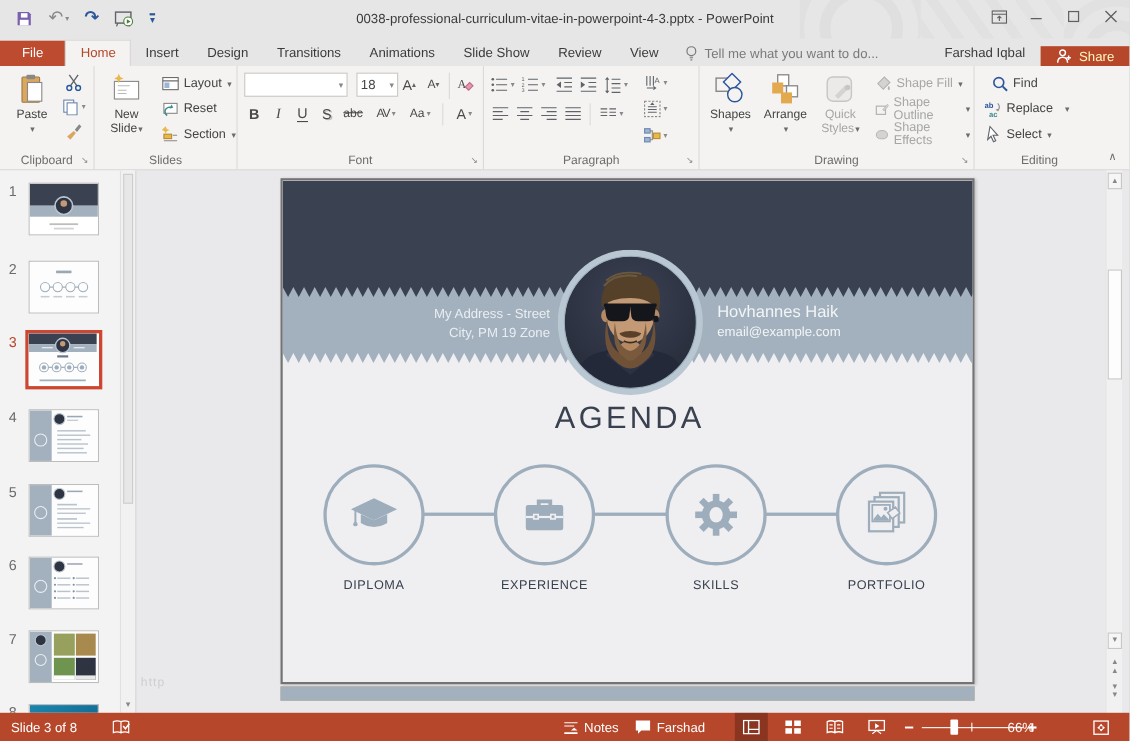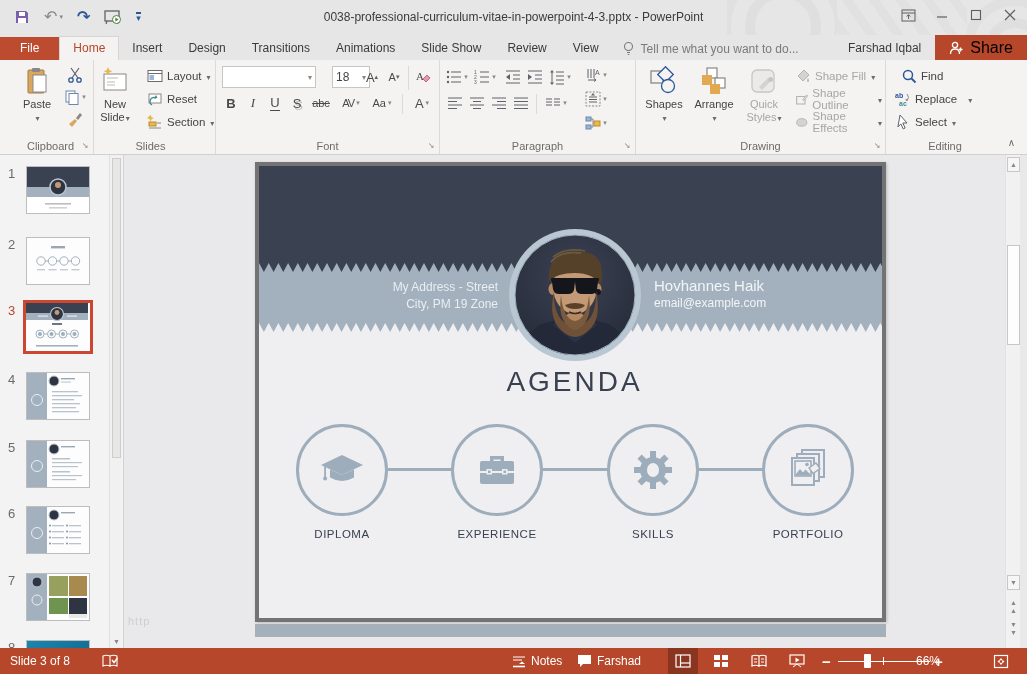"Share" .sharebtn { color: #000000 -> #fef9c3; font-size: 16px -> 12px; height: 25px -> 18px }
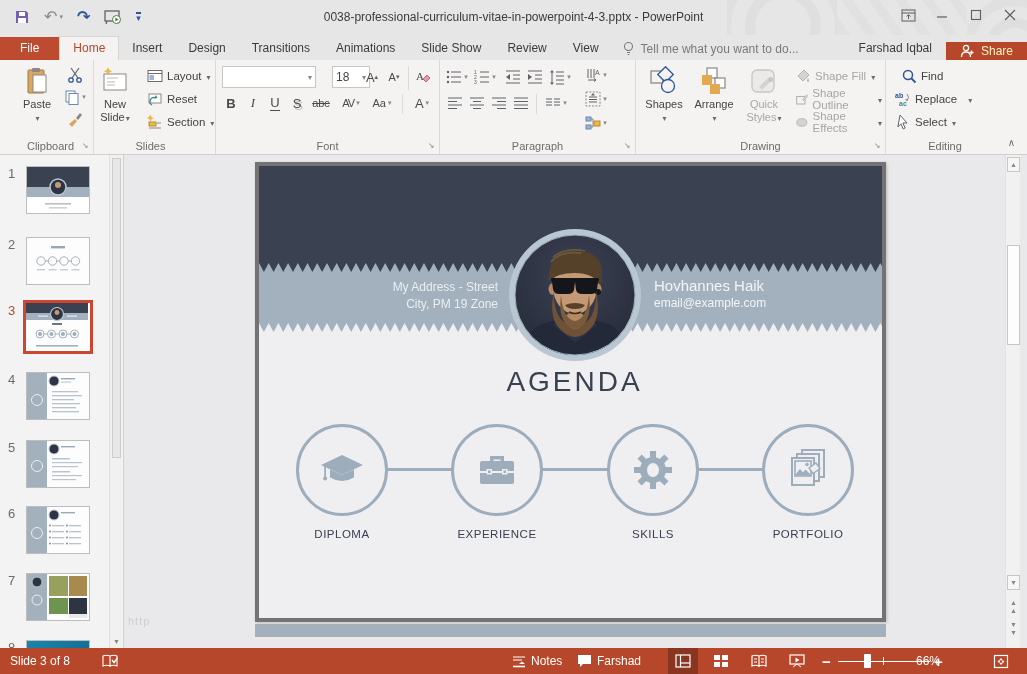"18" div.combo { left: 116px -> 108px }
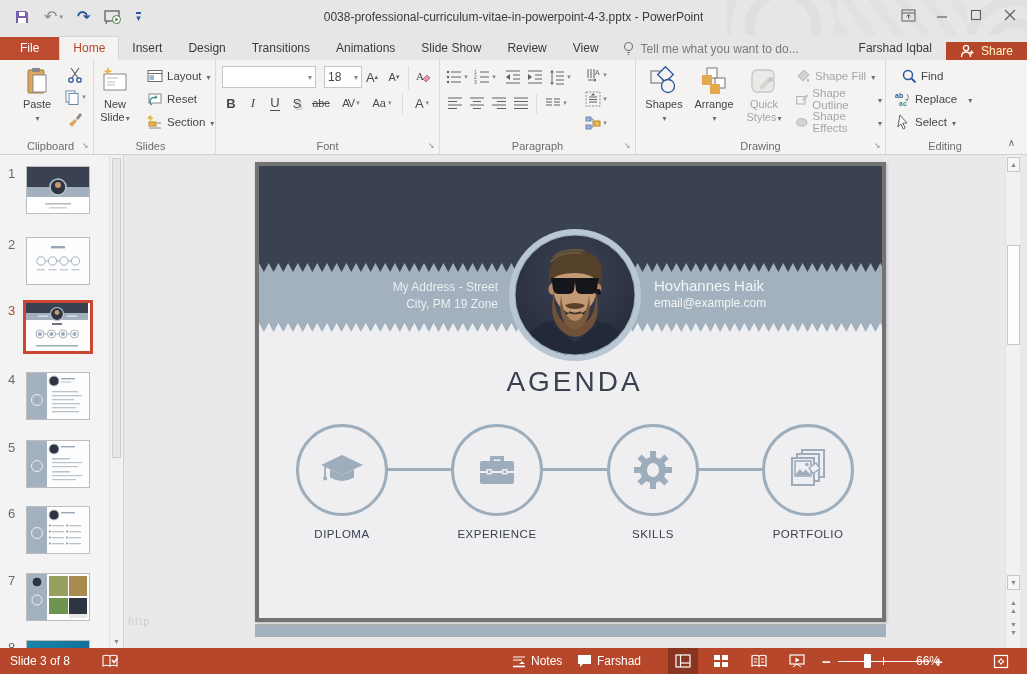"Paste" div.group { margin-left: 8px -> none }
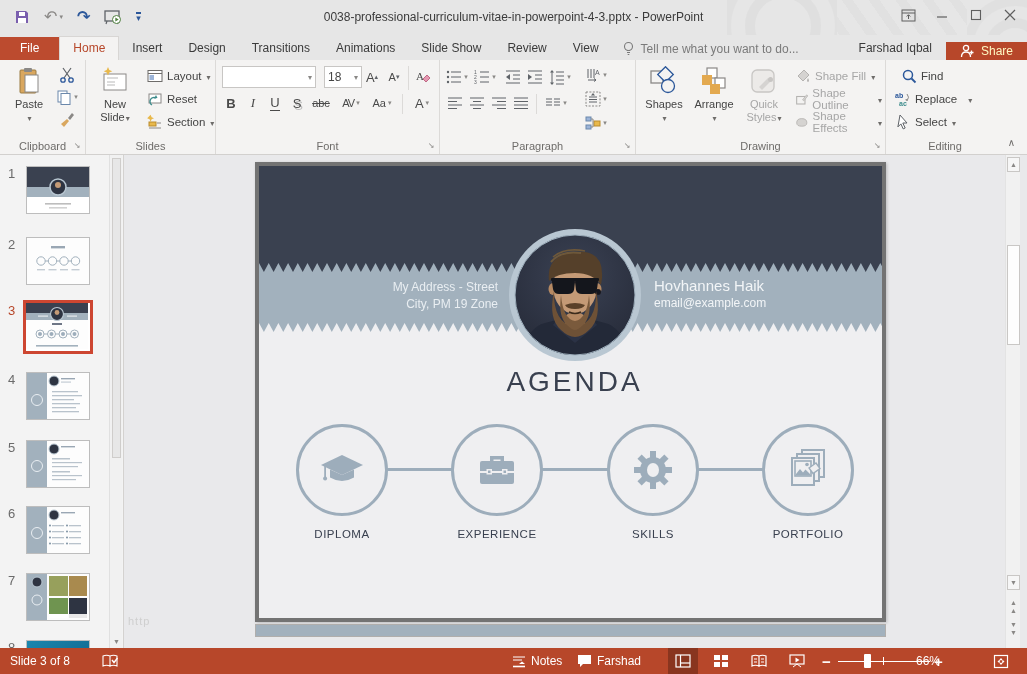"My Address - Street" .slide { border: 4px solid #737373 -> 2px solid #737373 }
